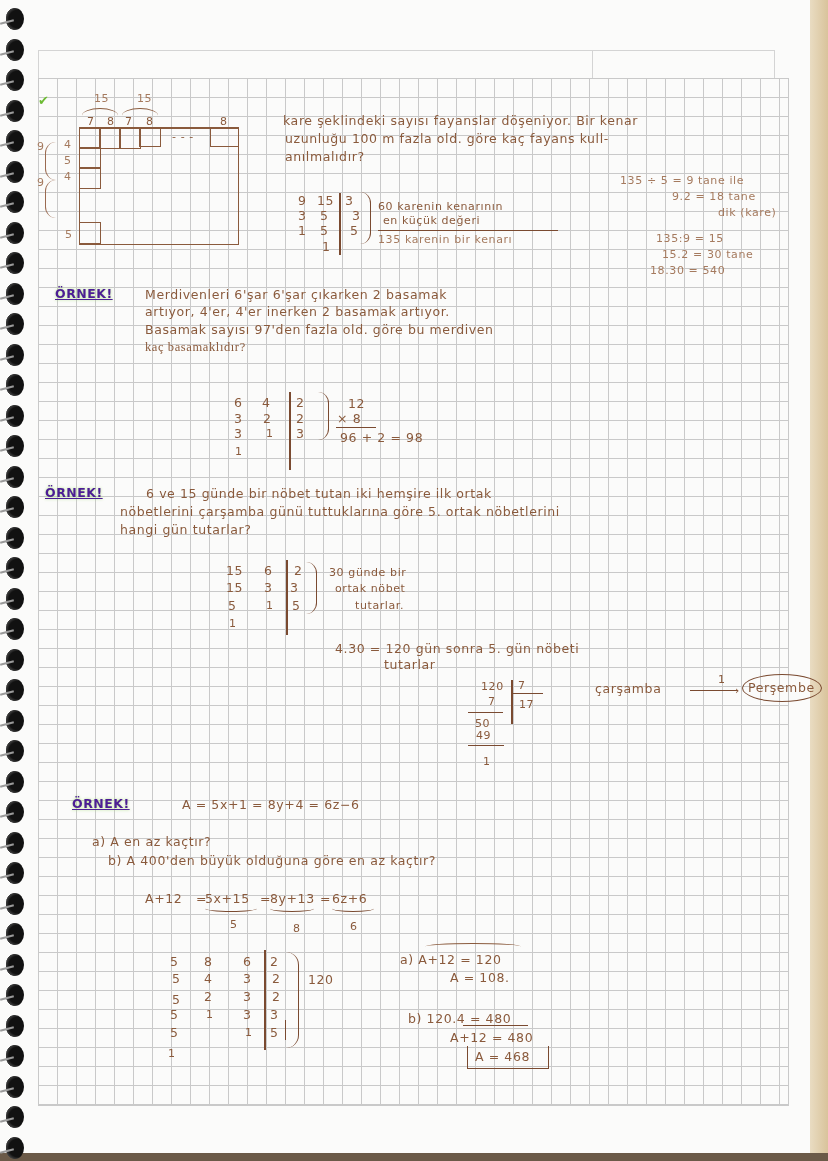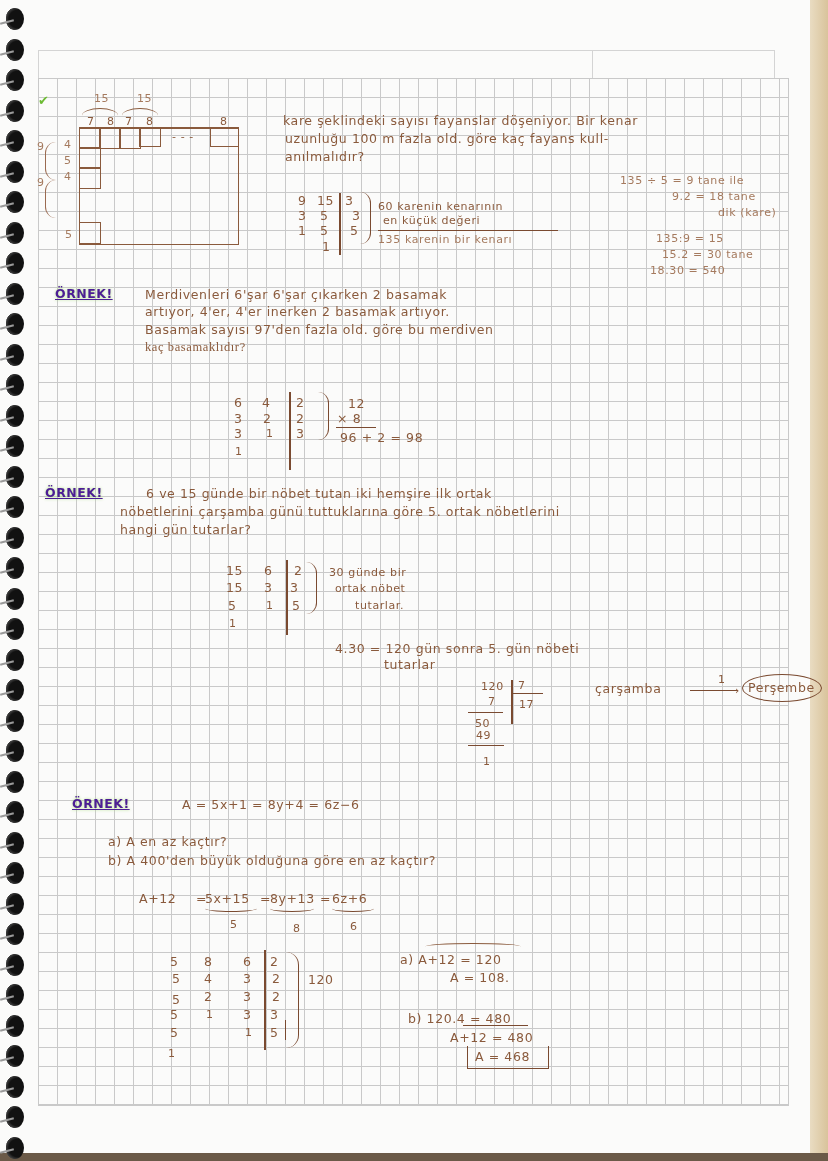"a) A en az kaçtır?" span.hw { left: 108px -> 92px }
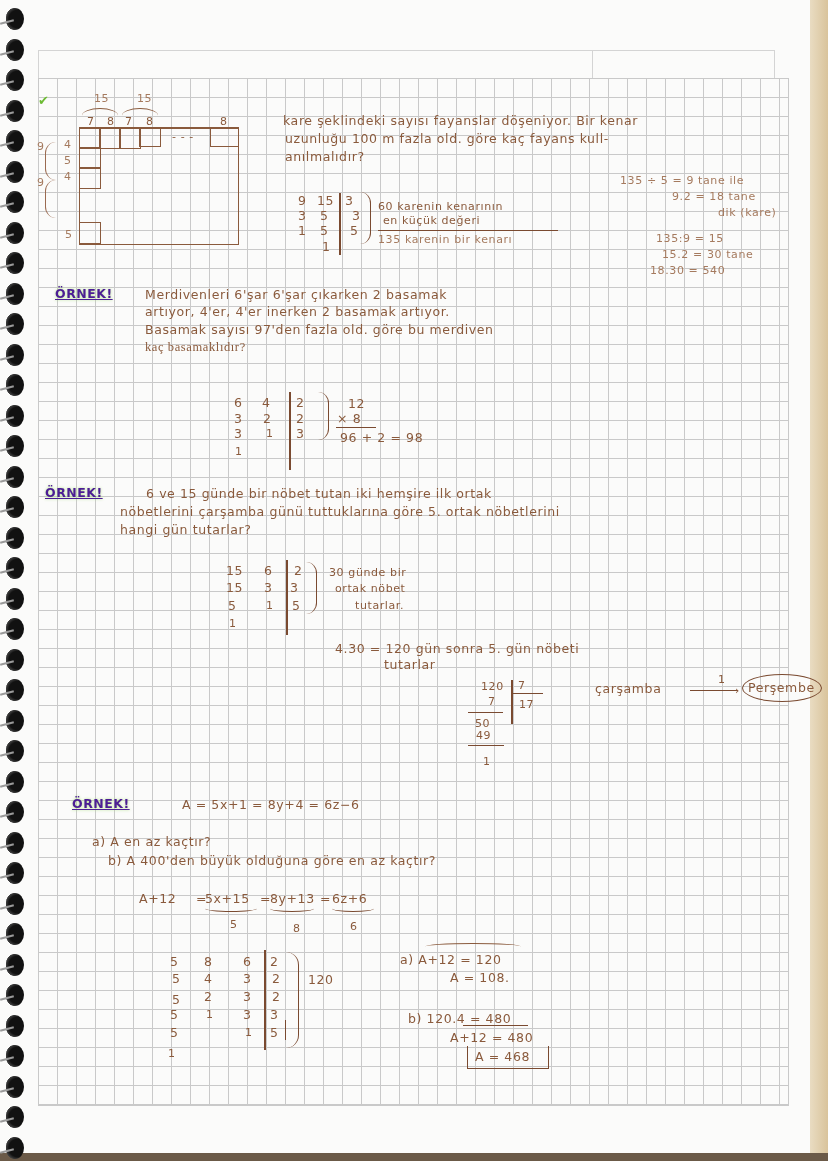"A+12" span.hw { left: 139px -> 145px }
